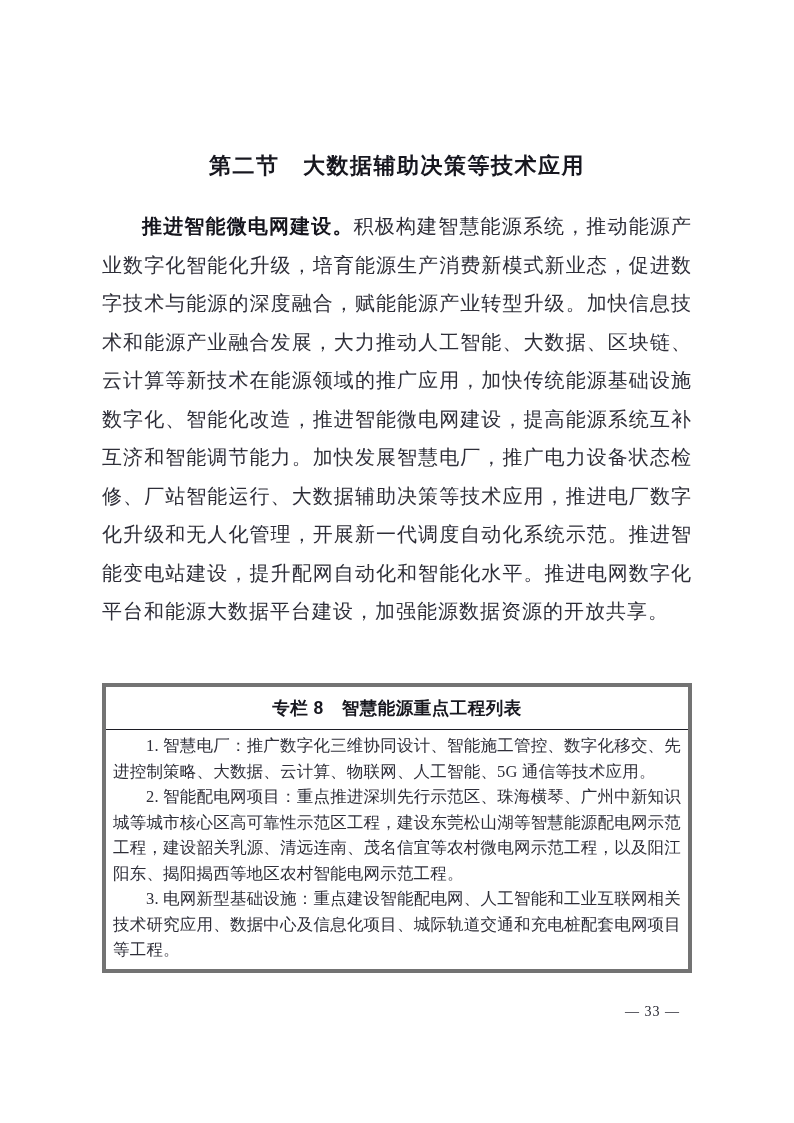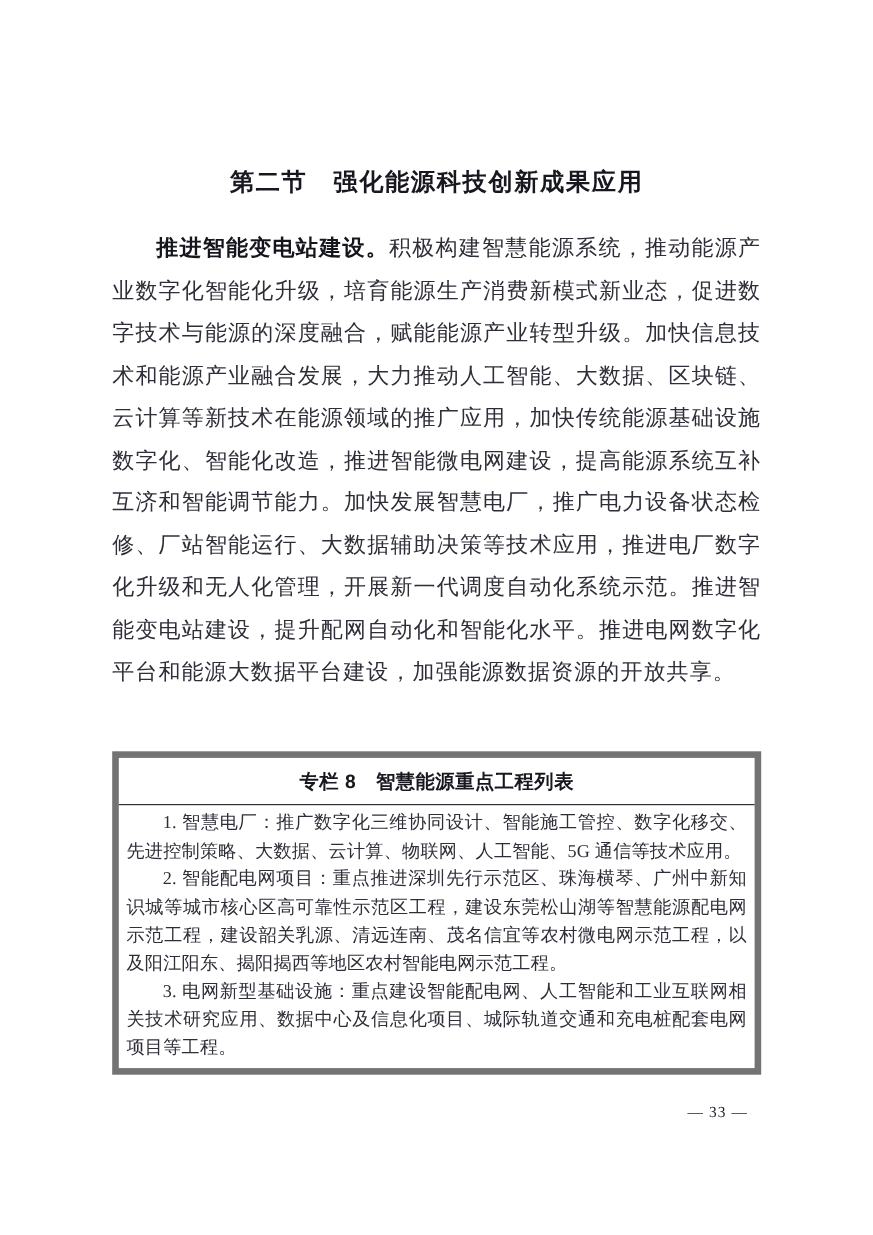"第二节 强化能源科技创新成果应用" h1.section-title { text: 强化能源科技创新成果 -> 大数据辅助决策等技术 }
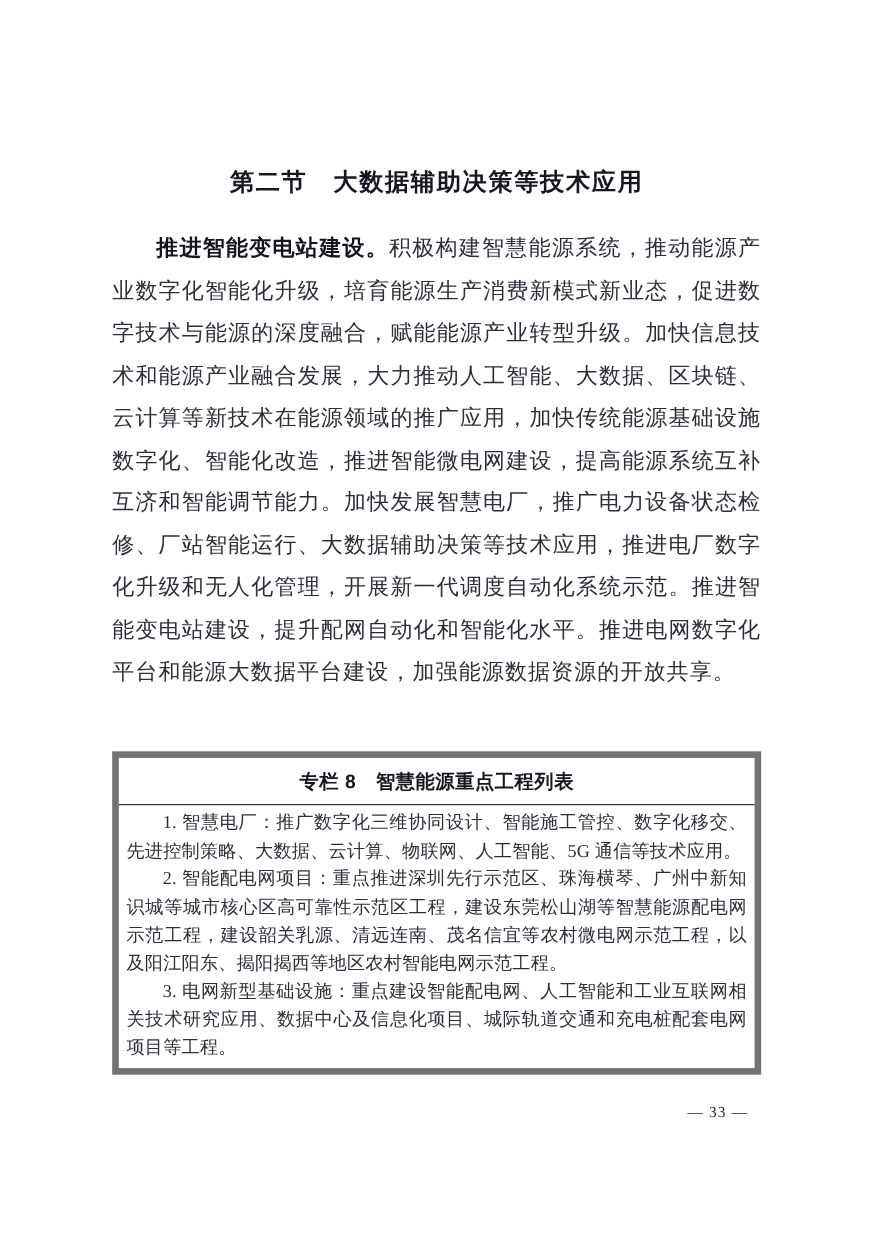"推进智能变电站建设。" span.lead { text: 变电站 -> 微电网 }
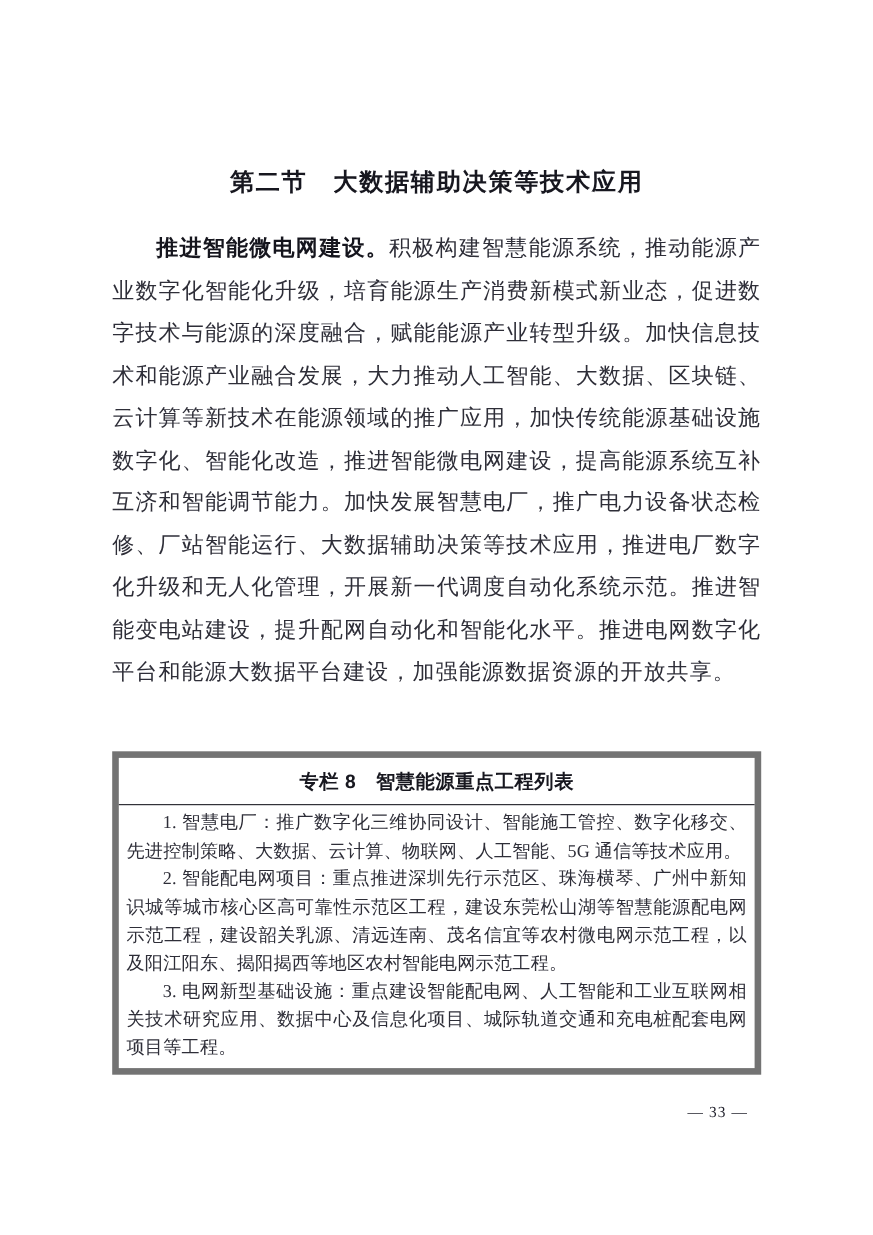"专栏 8 智慧能源重点工程列表" .panel { border: 6px solid #737373 -> 4px solid #737373 }
